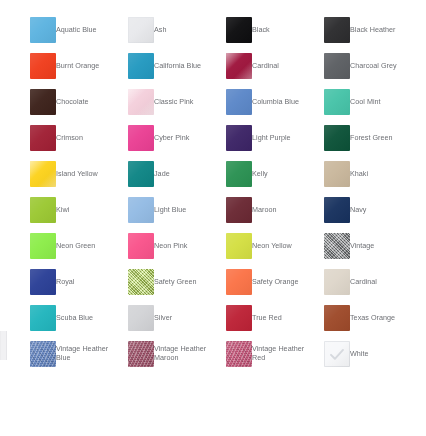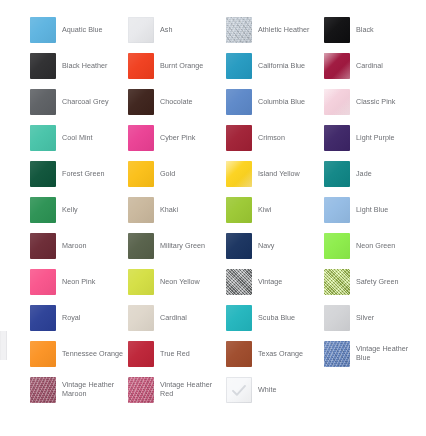"Aquatic Blue" .swatch-cell { gap: 6px -> none }
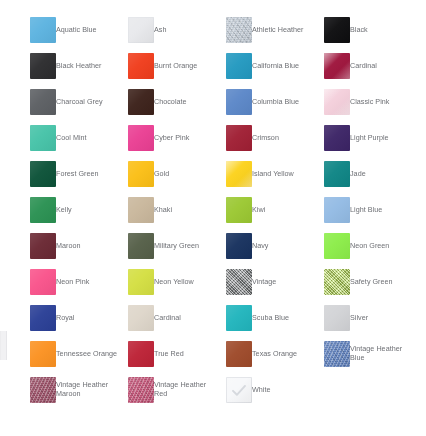"Athletic Heather" div.swatch-cell { html: <div> <div></div> <span>Athletic Heather</span> </div> -> none }
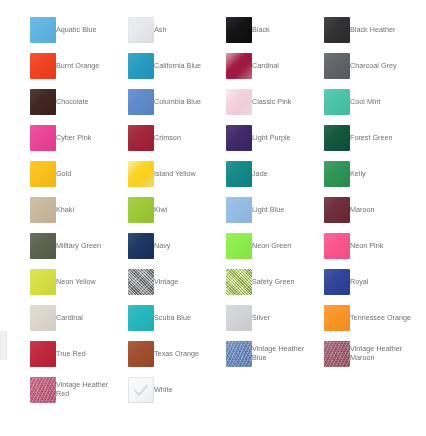"Columbia Blue" div.swatch-cell { order: before "Classic Pink" -> after "Classic Pink" }
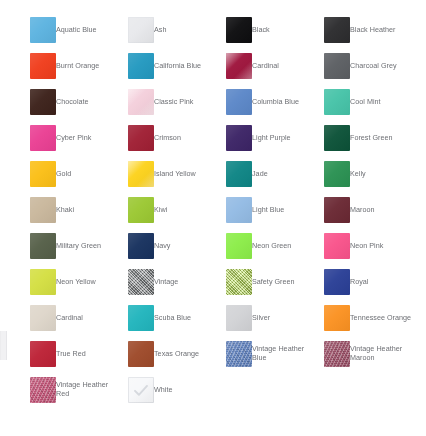"Cyber Pink" div.swatch-cell { order: before "Crimson" -> after "Crimson" }
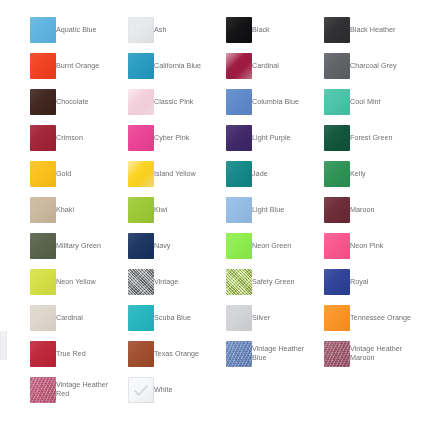"Gold" div.swatch-cell { html: <div> <div></div> <span>Gold</span> </div> -> none }
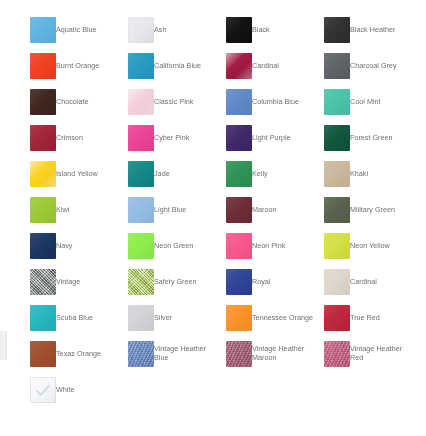"Military Green" div.swatch-cell { html: <div> <div></div> <span>Military Green</span> </div> -> none }
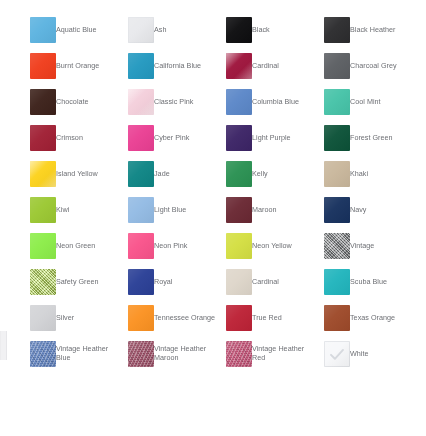"Safety Green" div.swatch-cell { order: before "Royal" -> after "Royal" }
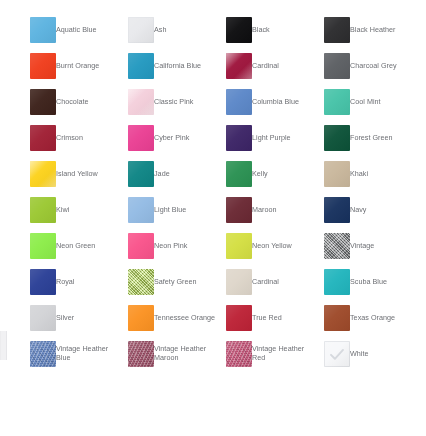"Safety Orange" div.swatch-cell { html: none -> <div> <div></div> <span>Safety Orange</span> </div> }
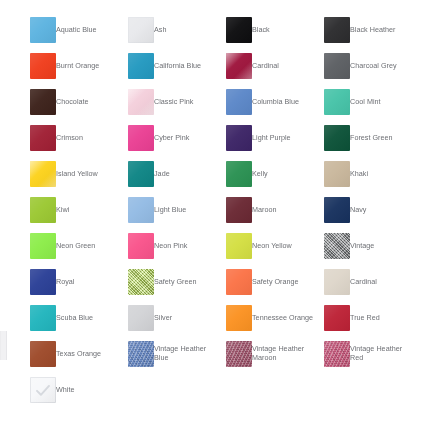"Tennessee Orange" div.swatch-cell { html: <div> <div></div> <span>Tennessee Orange</span> </div> -> none }
